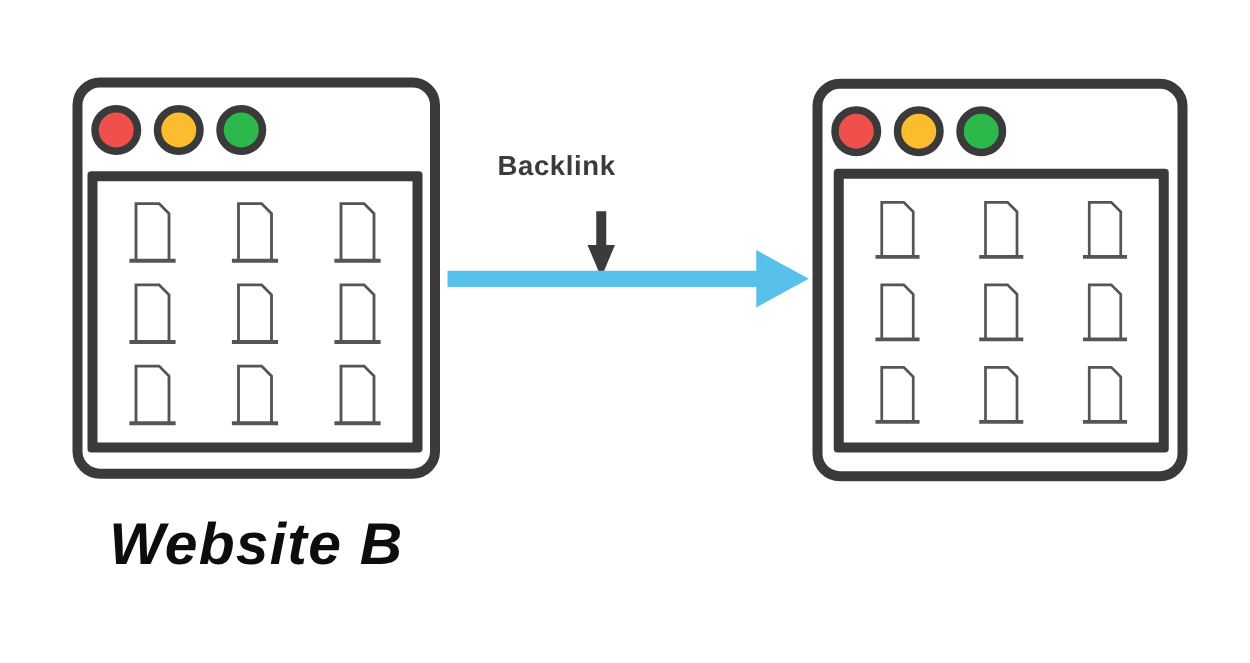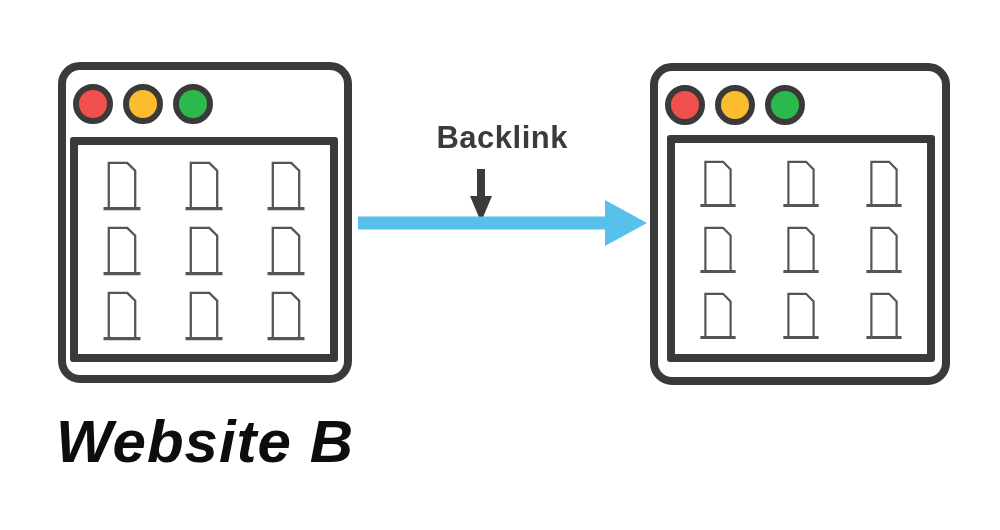"Backlink" .backlink-label { font-size: 31px -> 22px; text-align: right -> left }
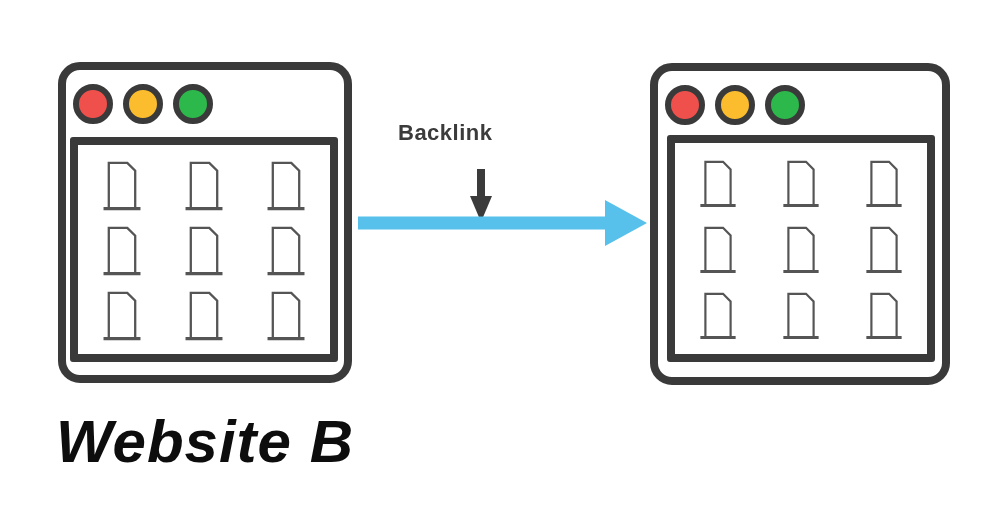"Website B" .site-label { font-size: 60px -> 47px }
